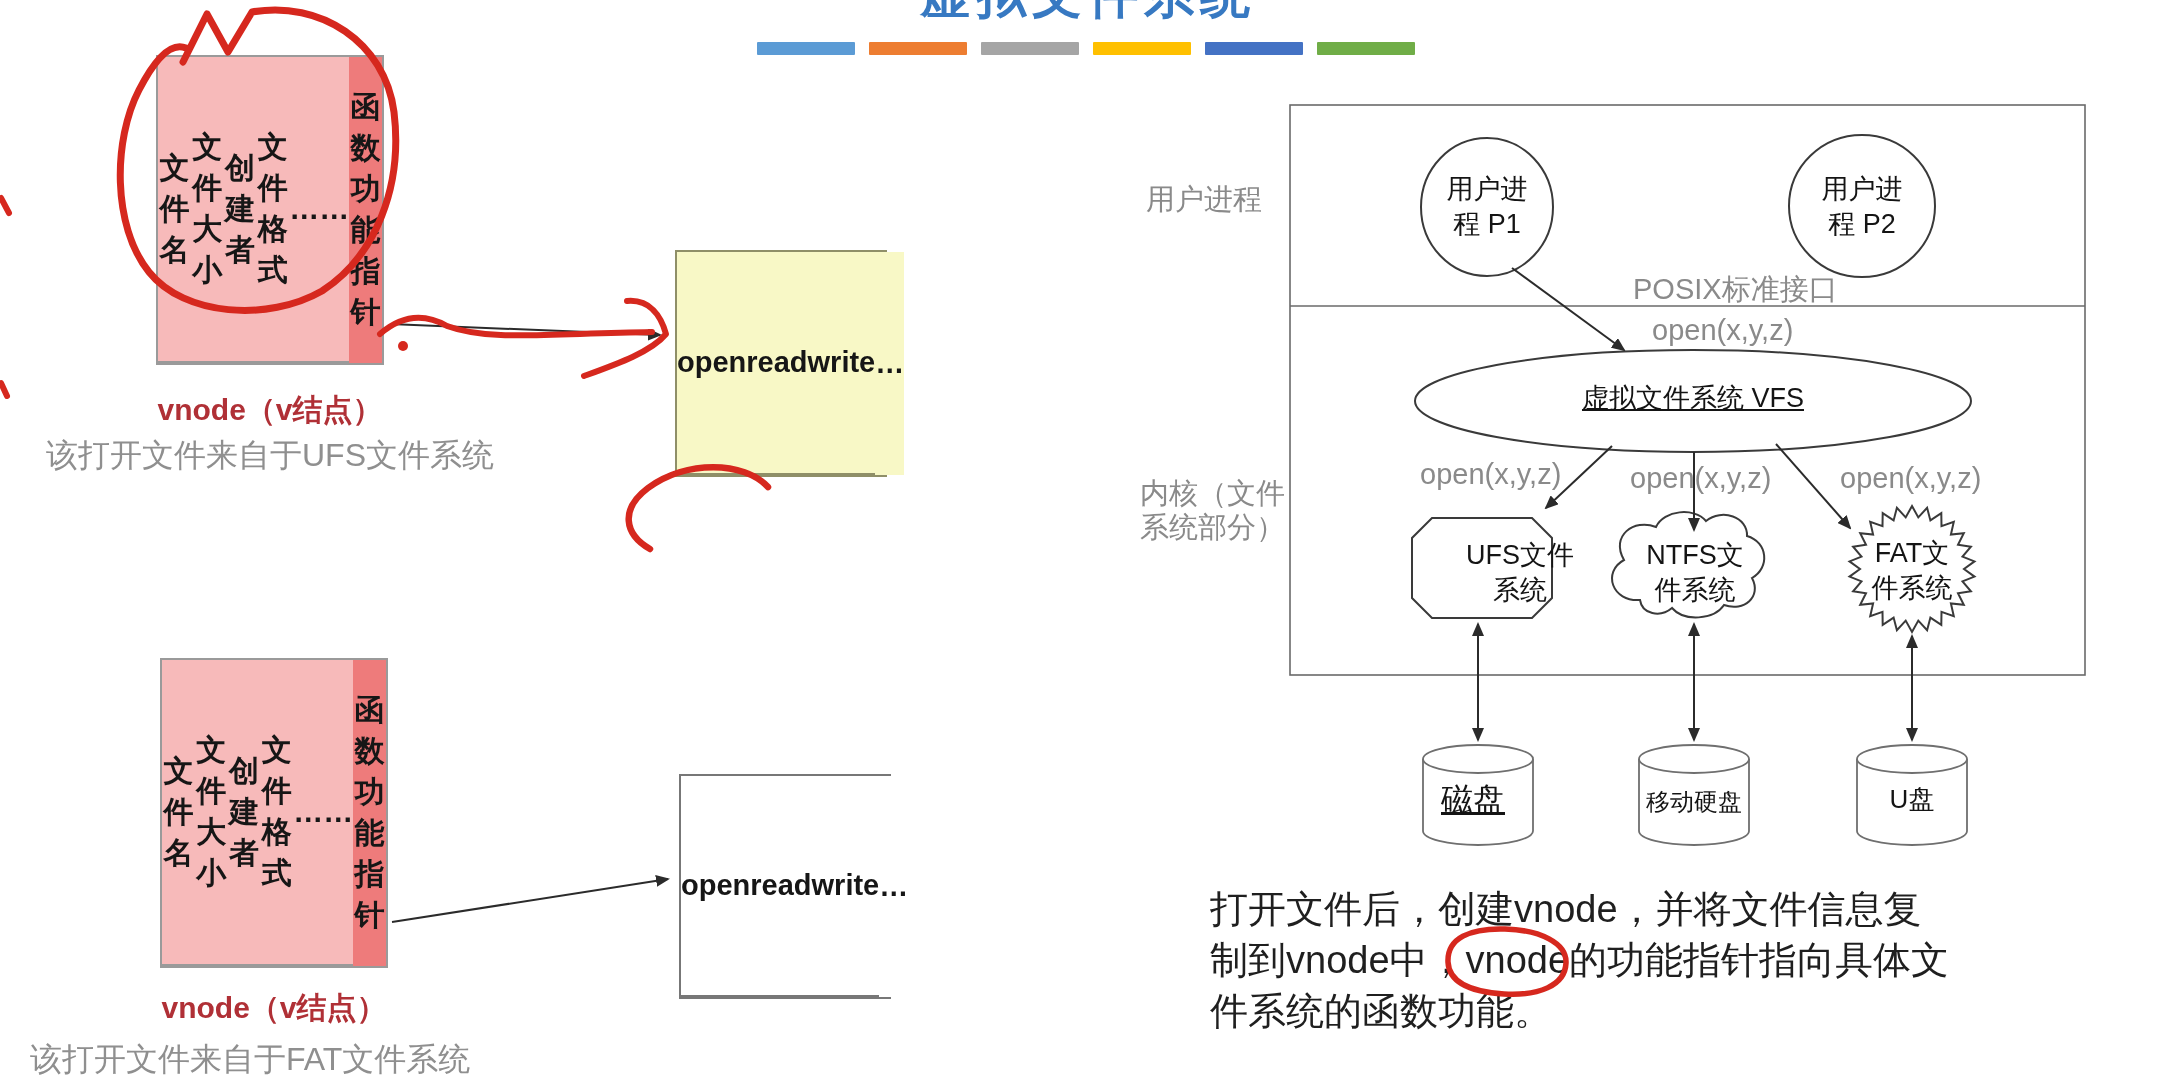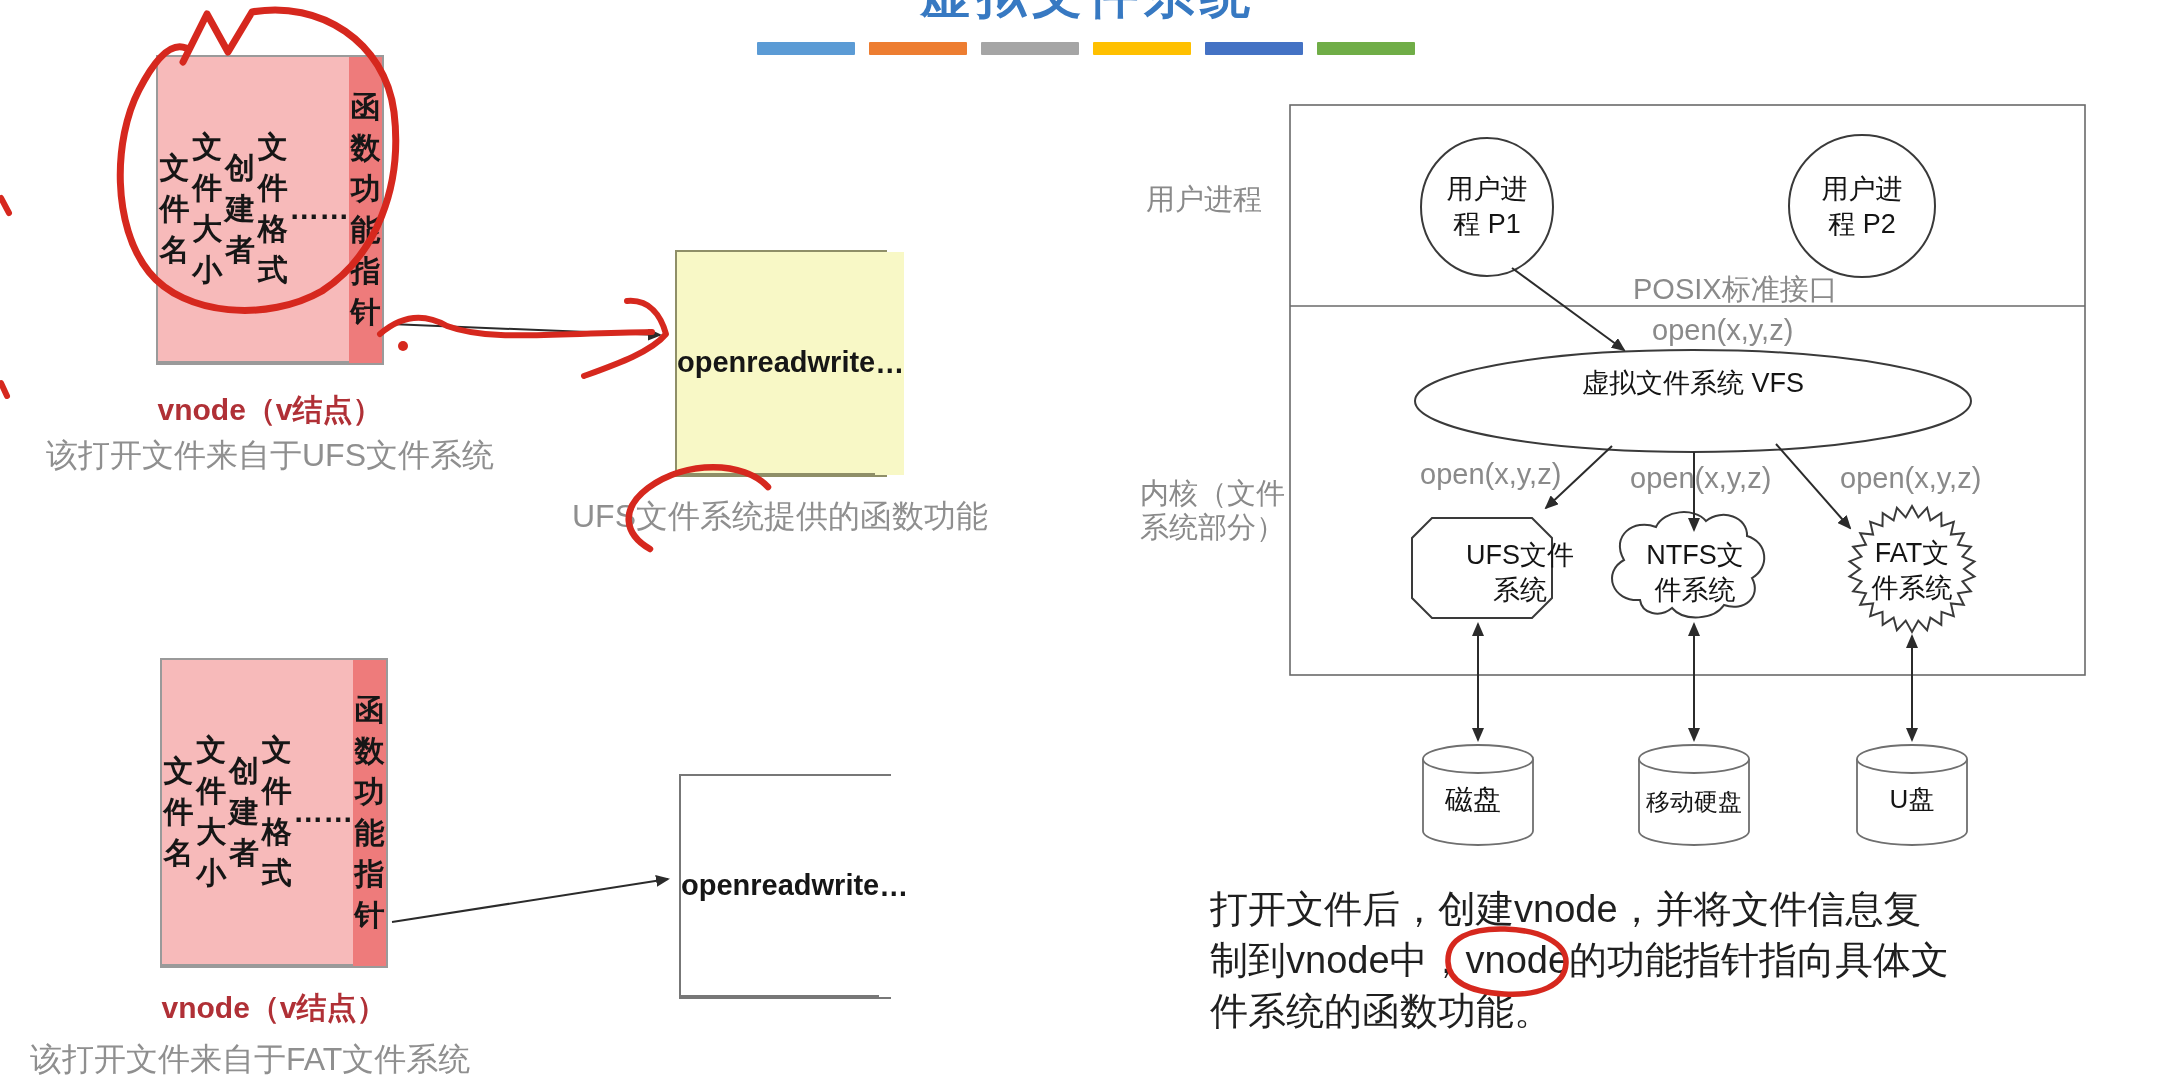"虚拟文件系统 VFS" div.abs { text-decoration: none -> underline; top: 366px -> 381px }
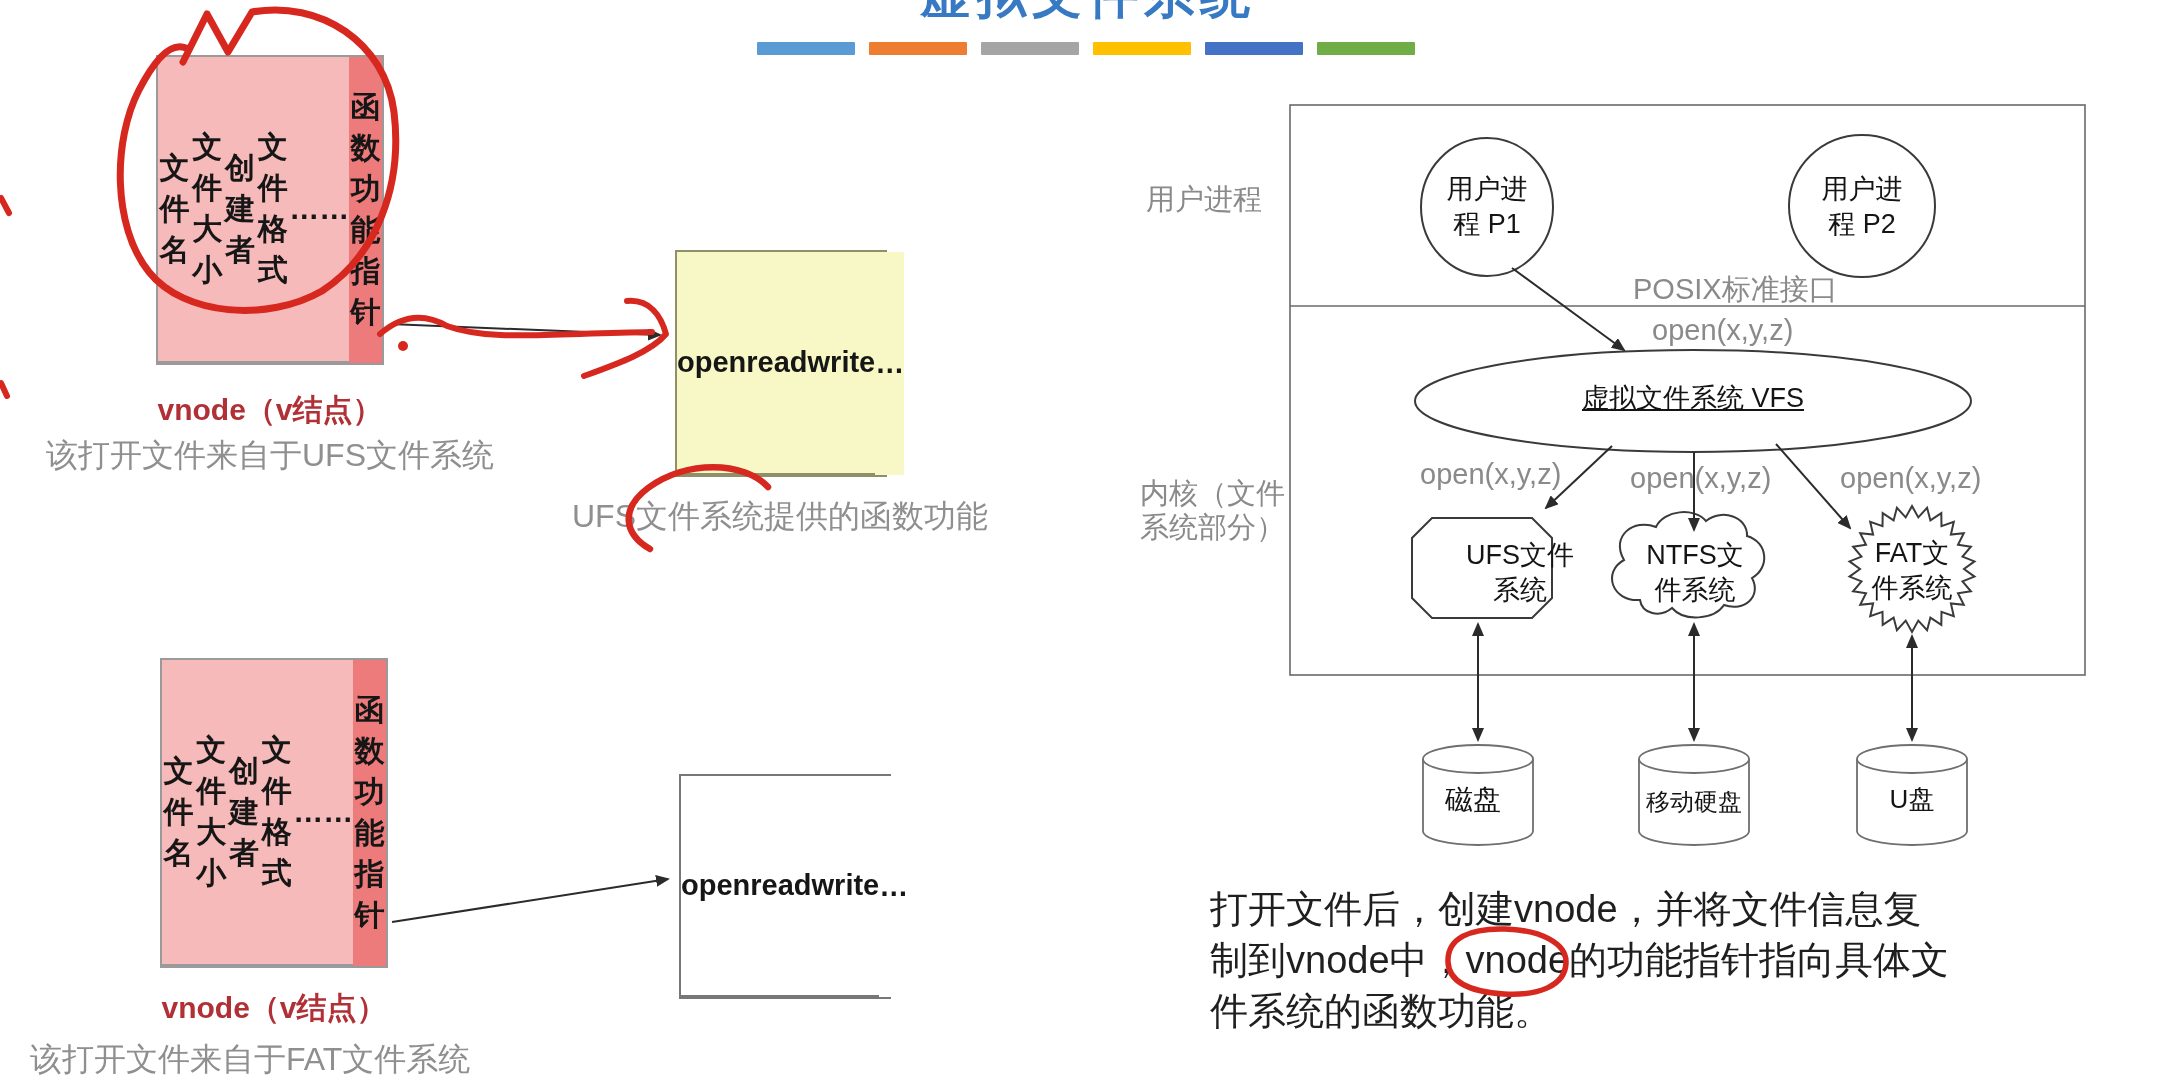"UFS文件系统提供的函数功能" div.abs { html: <div>UFS文件系统提供的函数功能</div> -> none }
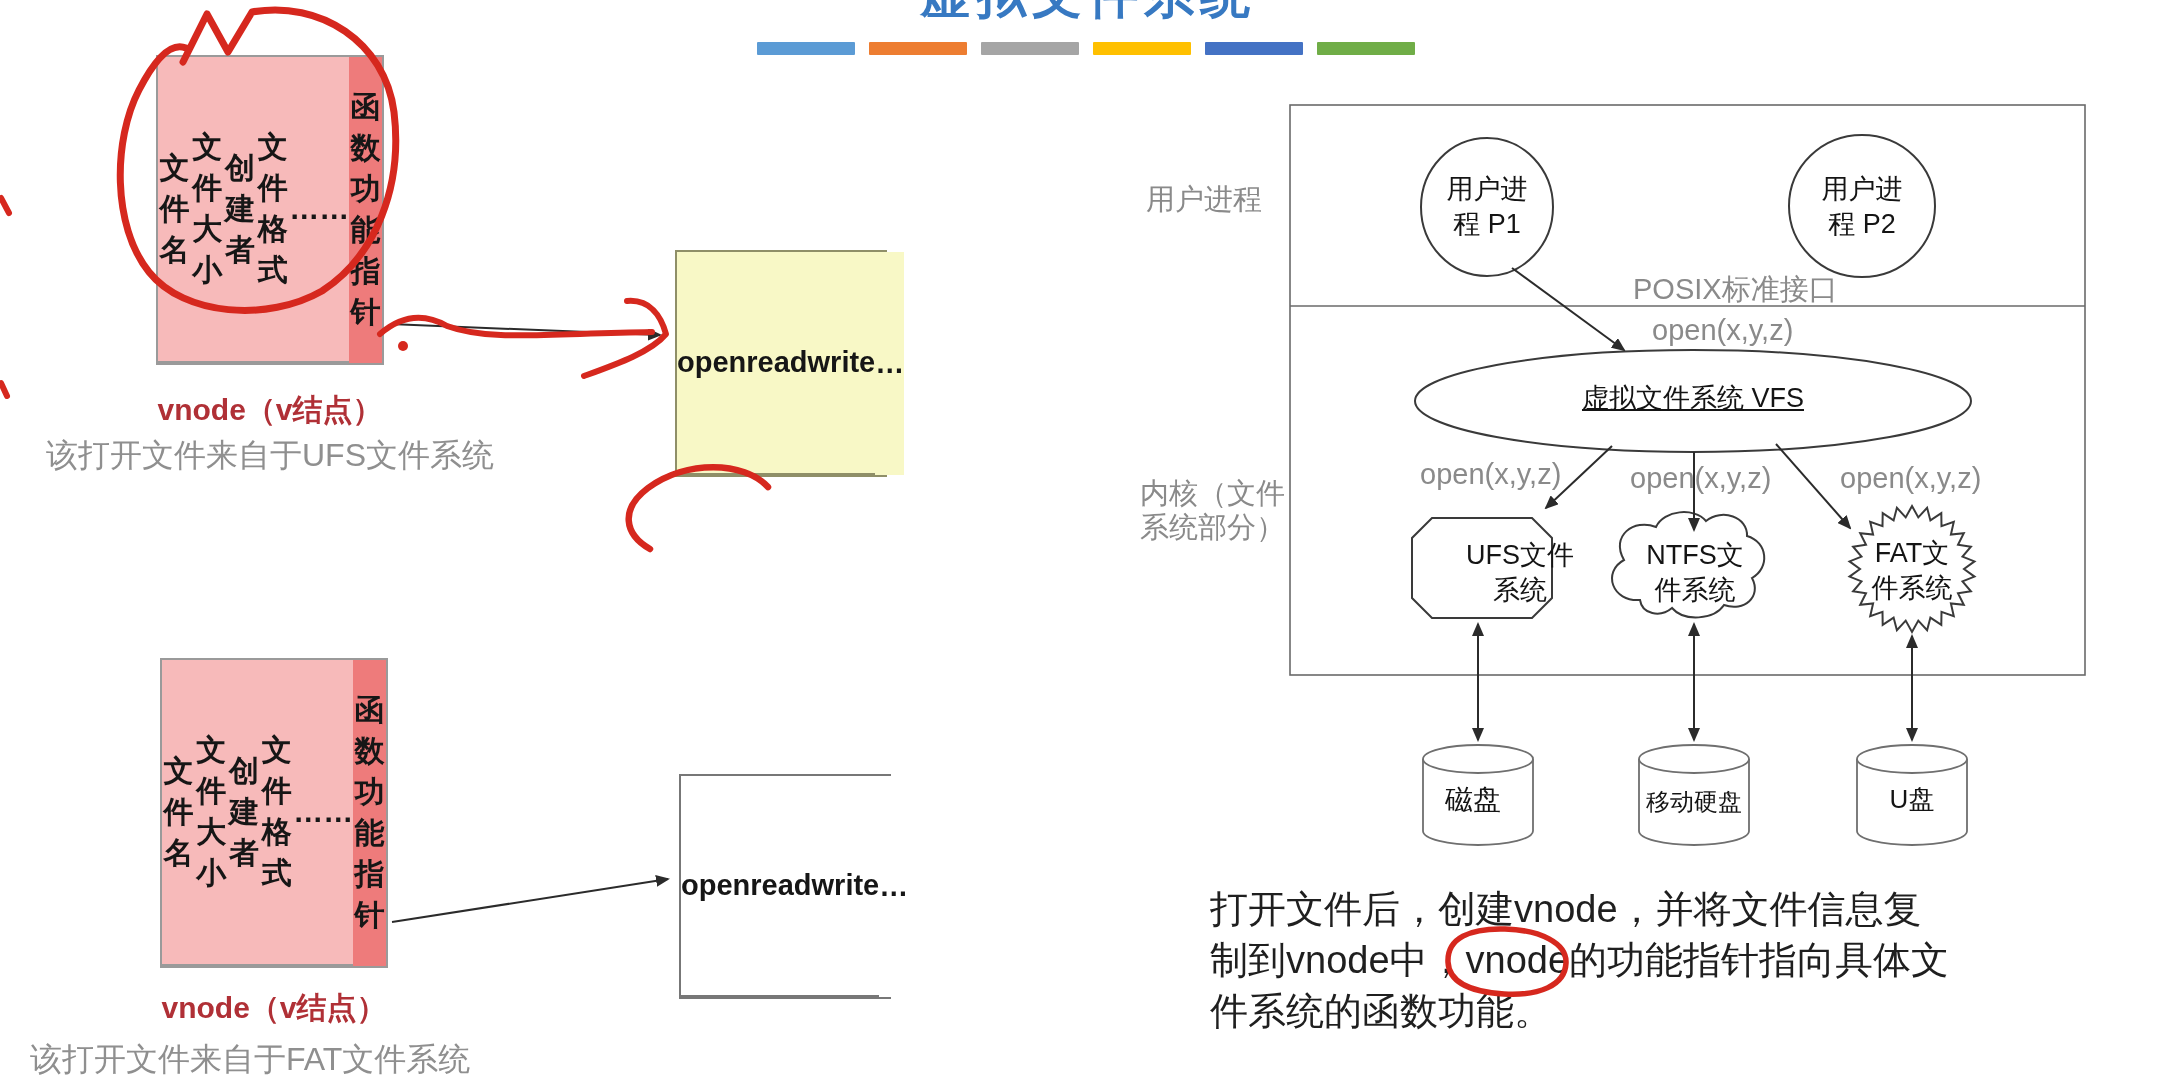"磁盘" div.abs { font-size: 28px -> 32px; text-decoration: none -> underline }
